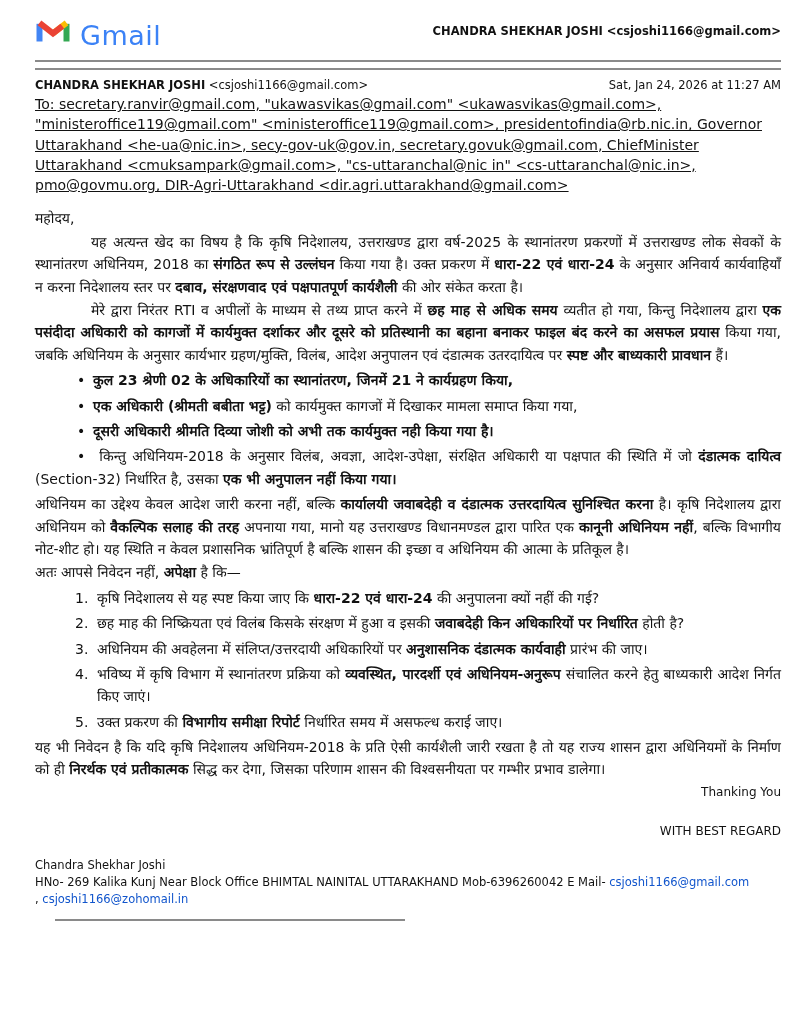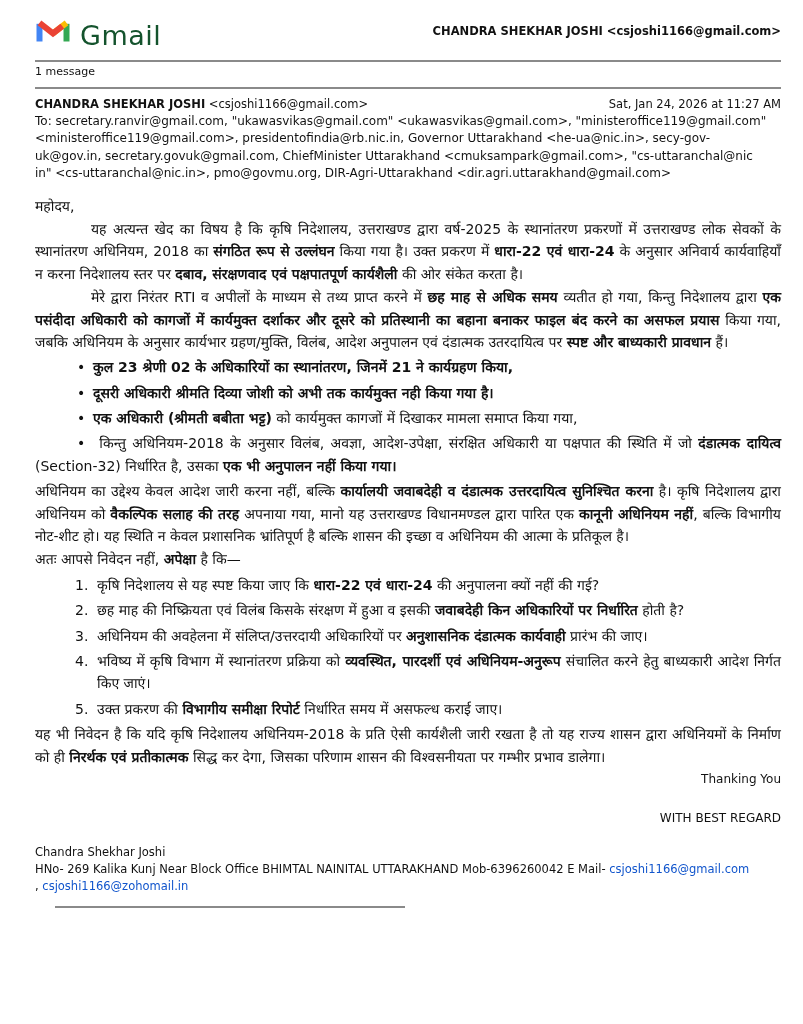"Gmail" .brand-name { color: #14532d -> #3b82f6 }
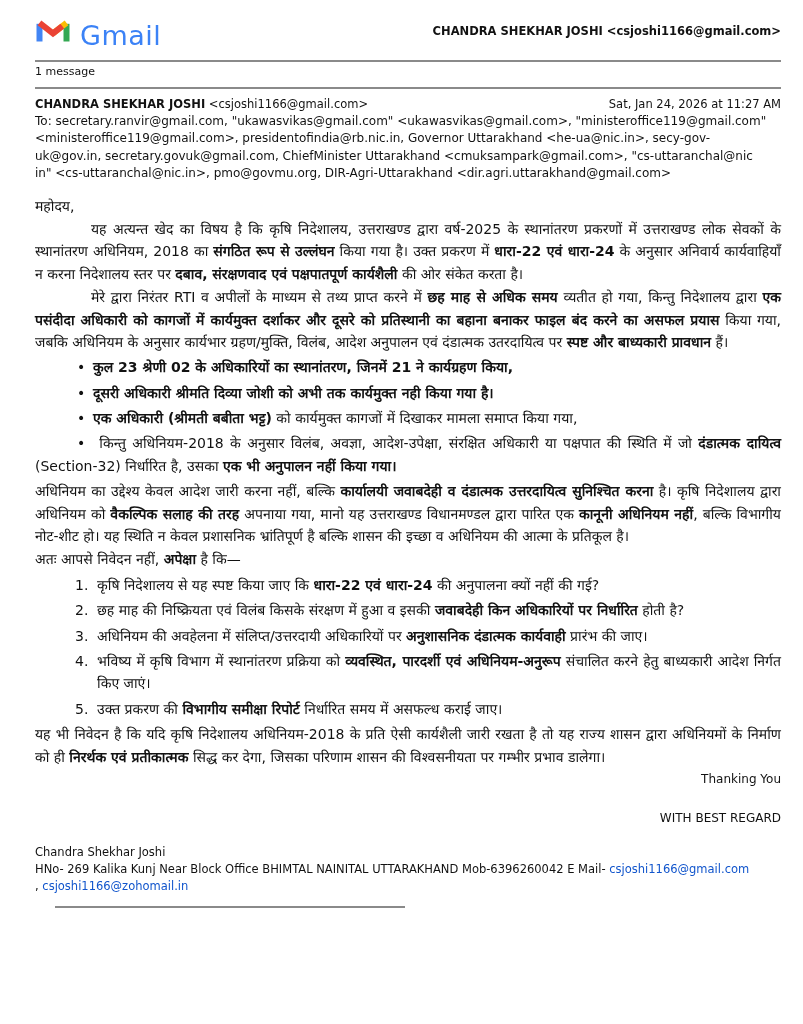"1 message" div.msgcount { html: <div>1 message</div> -> none }
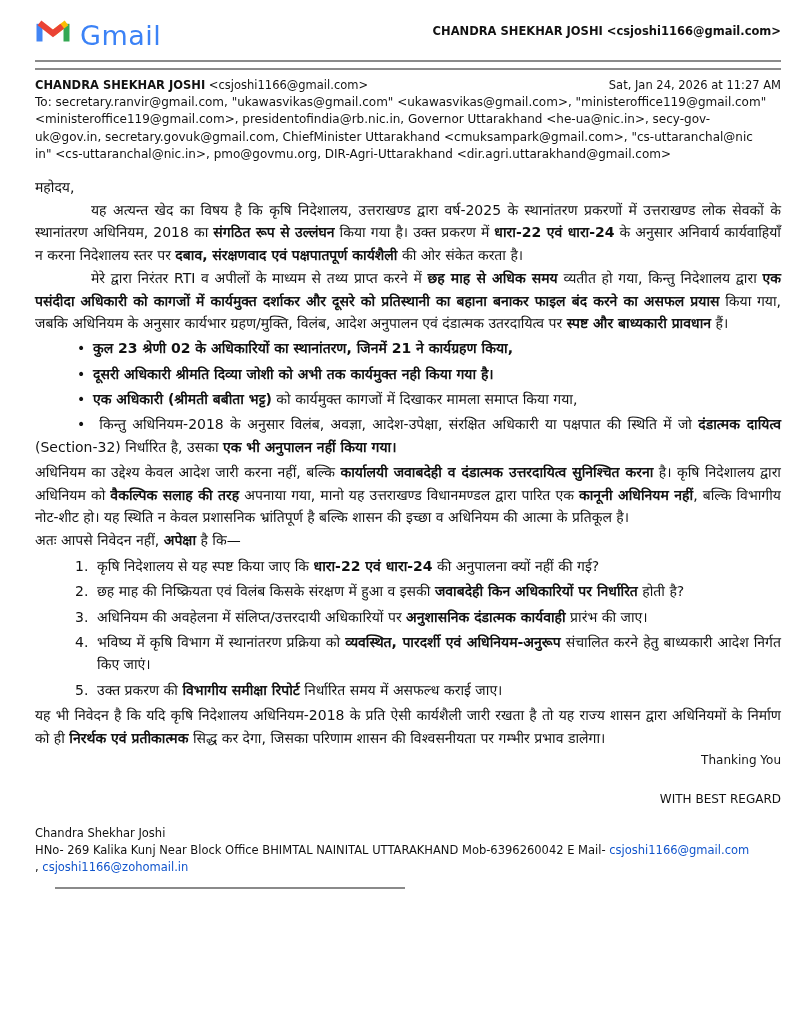"To: secretary.ranvir@gmail.com," .to { font-size: 12px -> 14px; text-decoration: none -> underline }
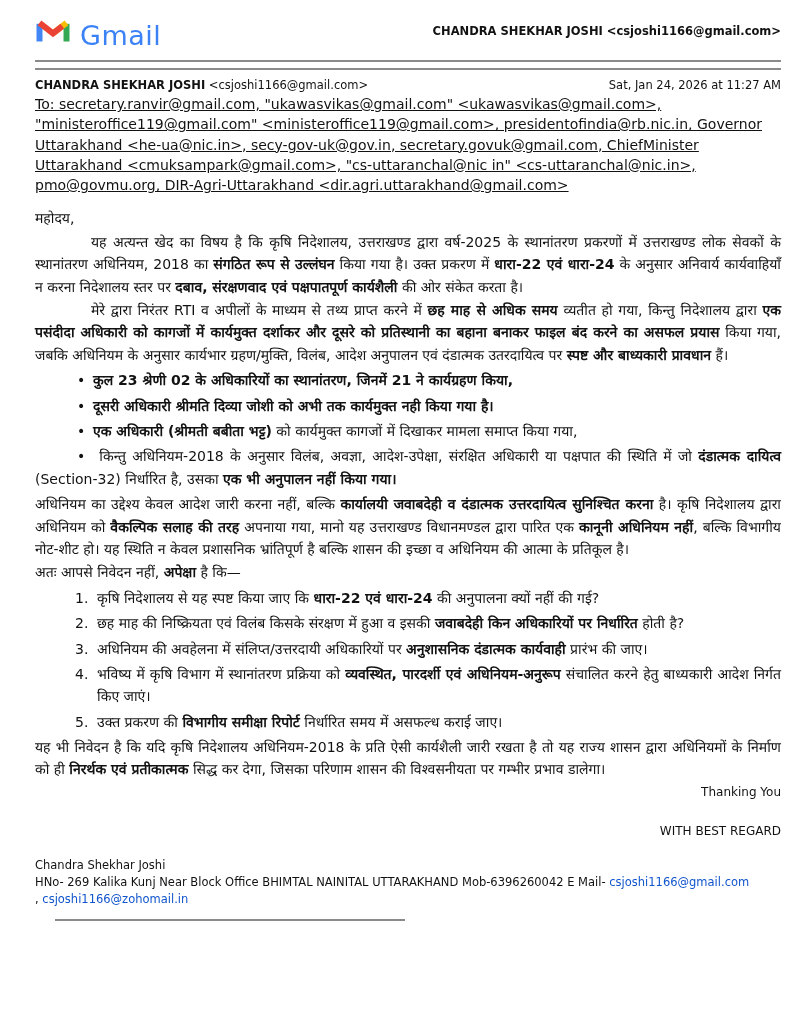"दूसरी अधिकारी श्रीमति दिव्या जोशी" div.bullet { order: before "एक अधिकारी (श्रीमती बबीता भट्ट)" -> after "एक अधिकारी (श्रीमती बबीता भट्ट)" }
